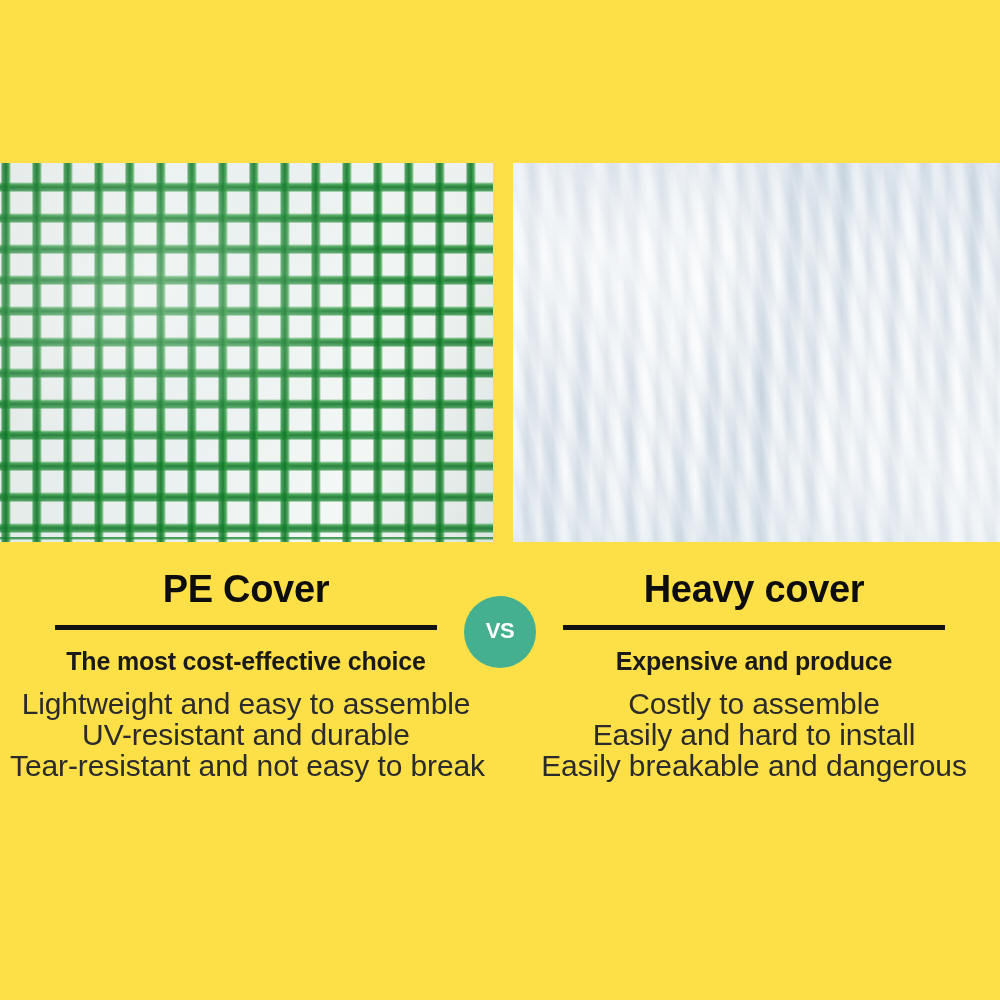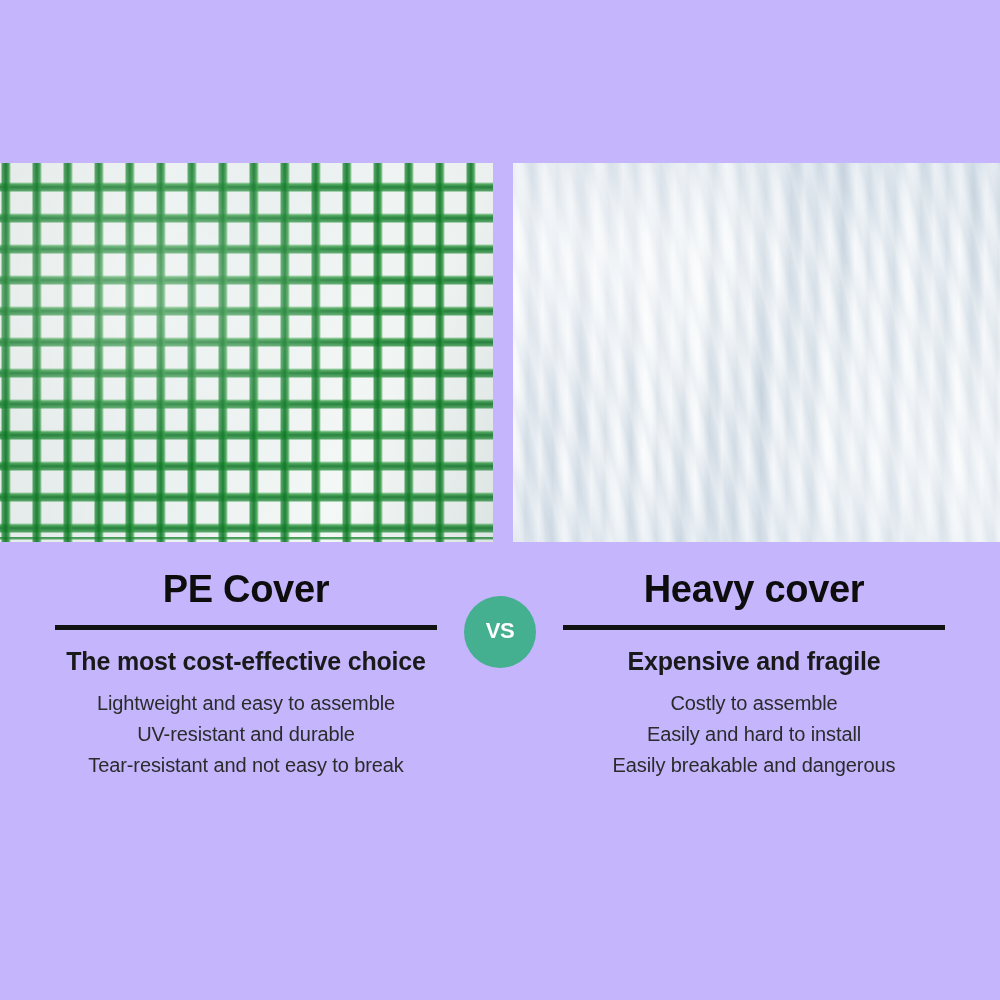"PE Cover" .canvas { background: #c4b5fd -> #fde047 }
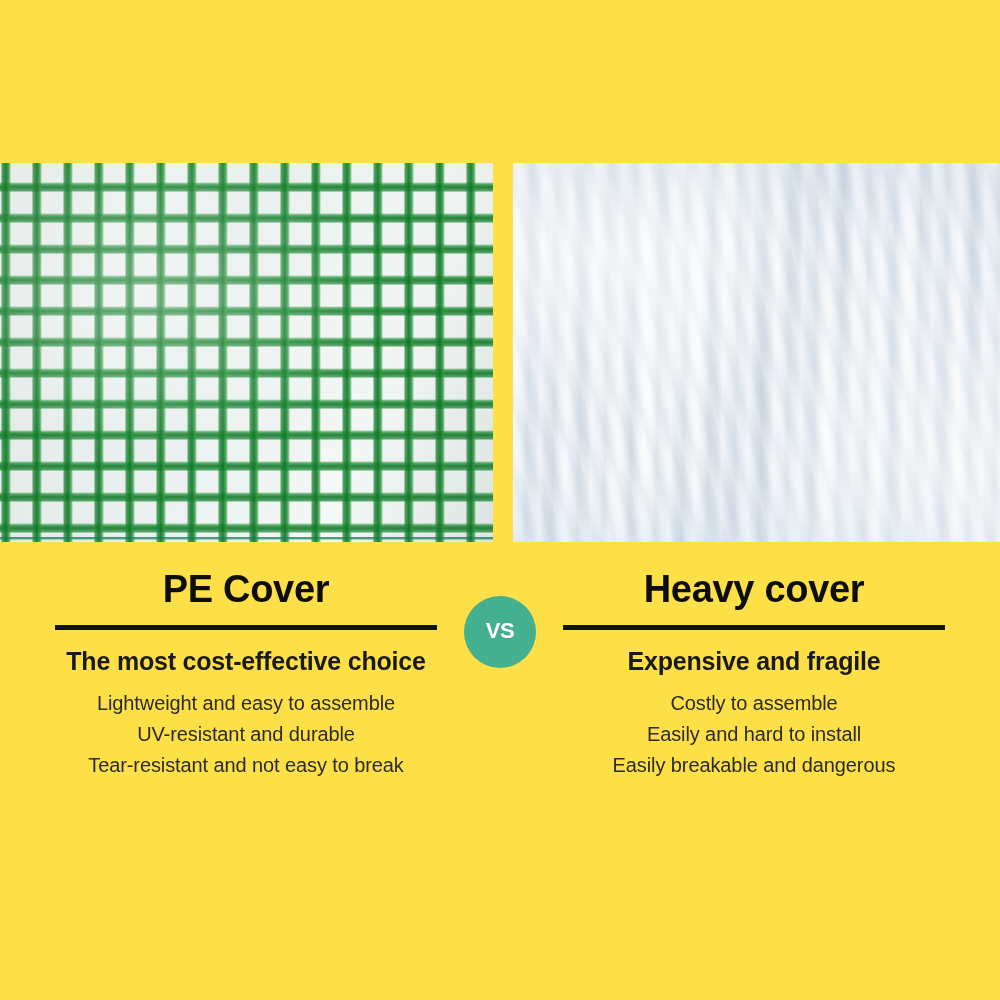"Expensive and fragile" div.col-sub { text: fragile -> produce }
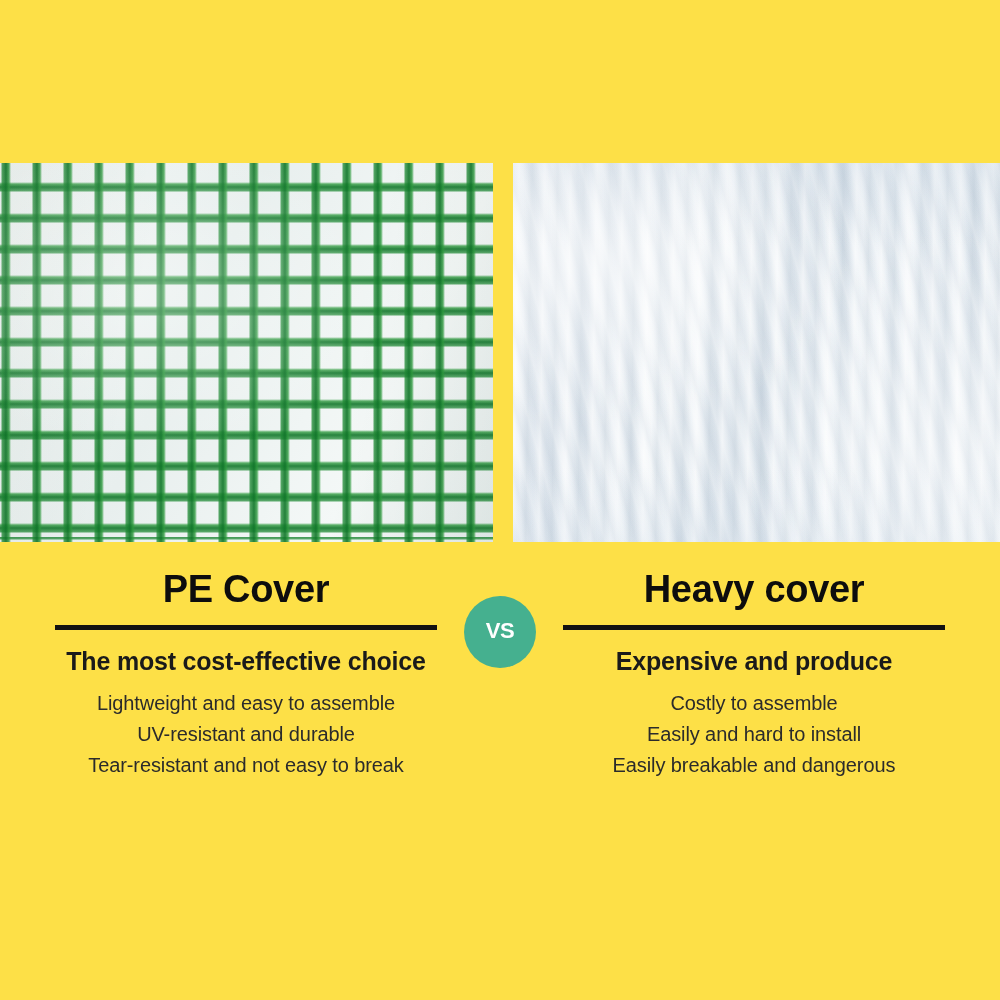"Lightweight and easy to assemble" .bullets li { font-size: 20px -> 30px }
